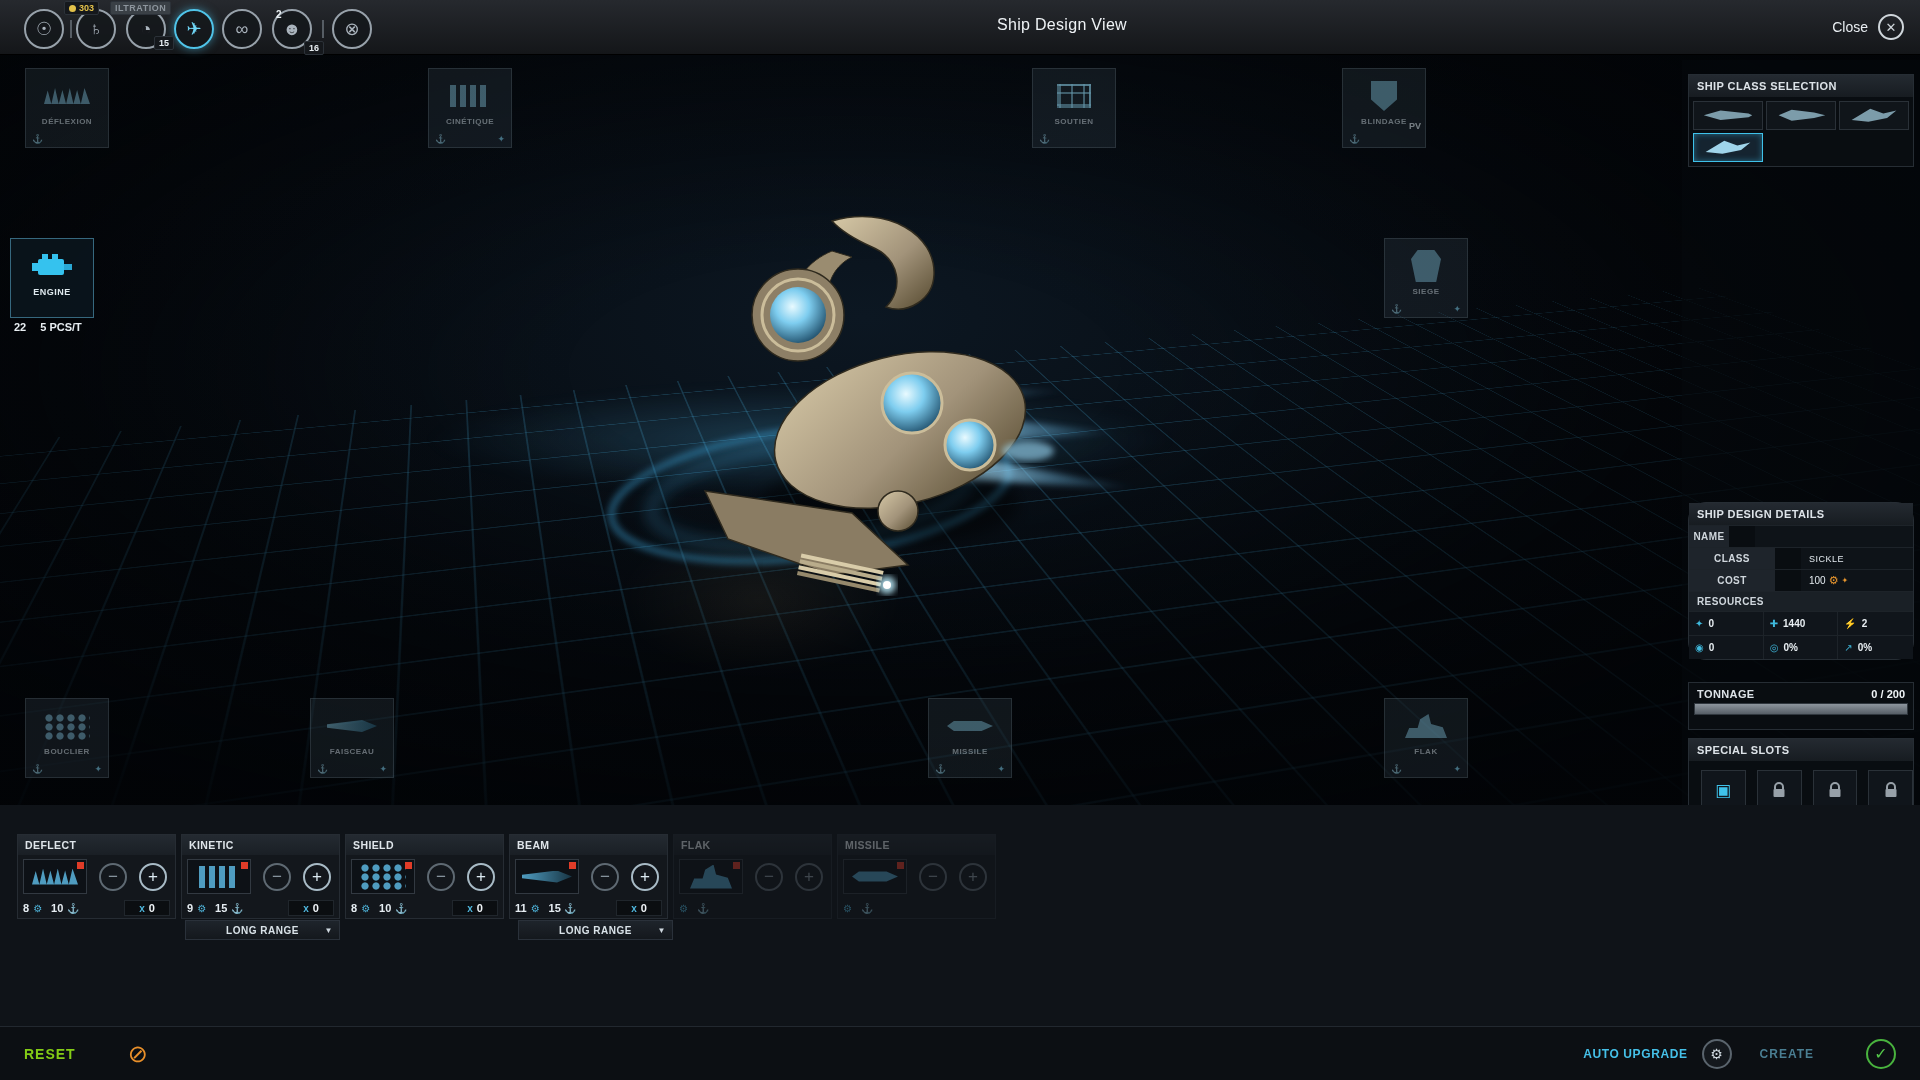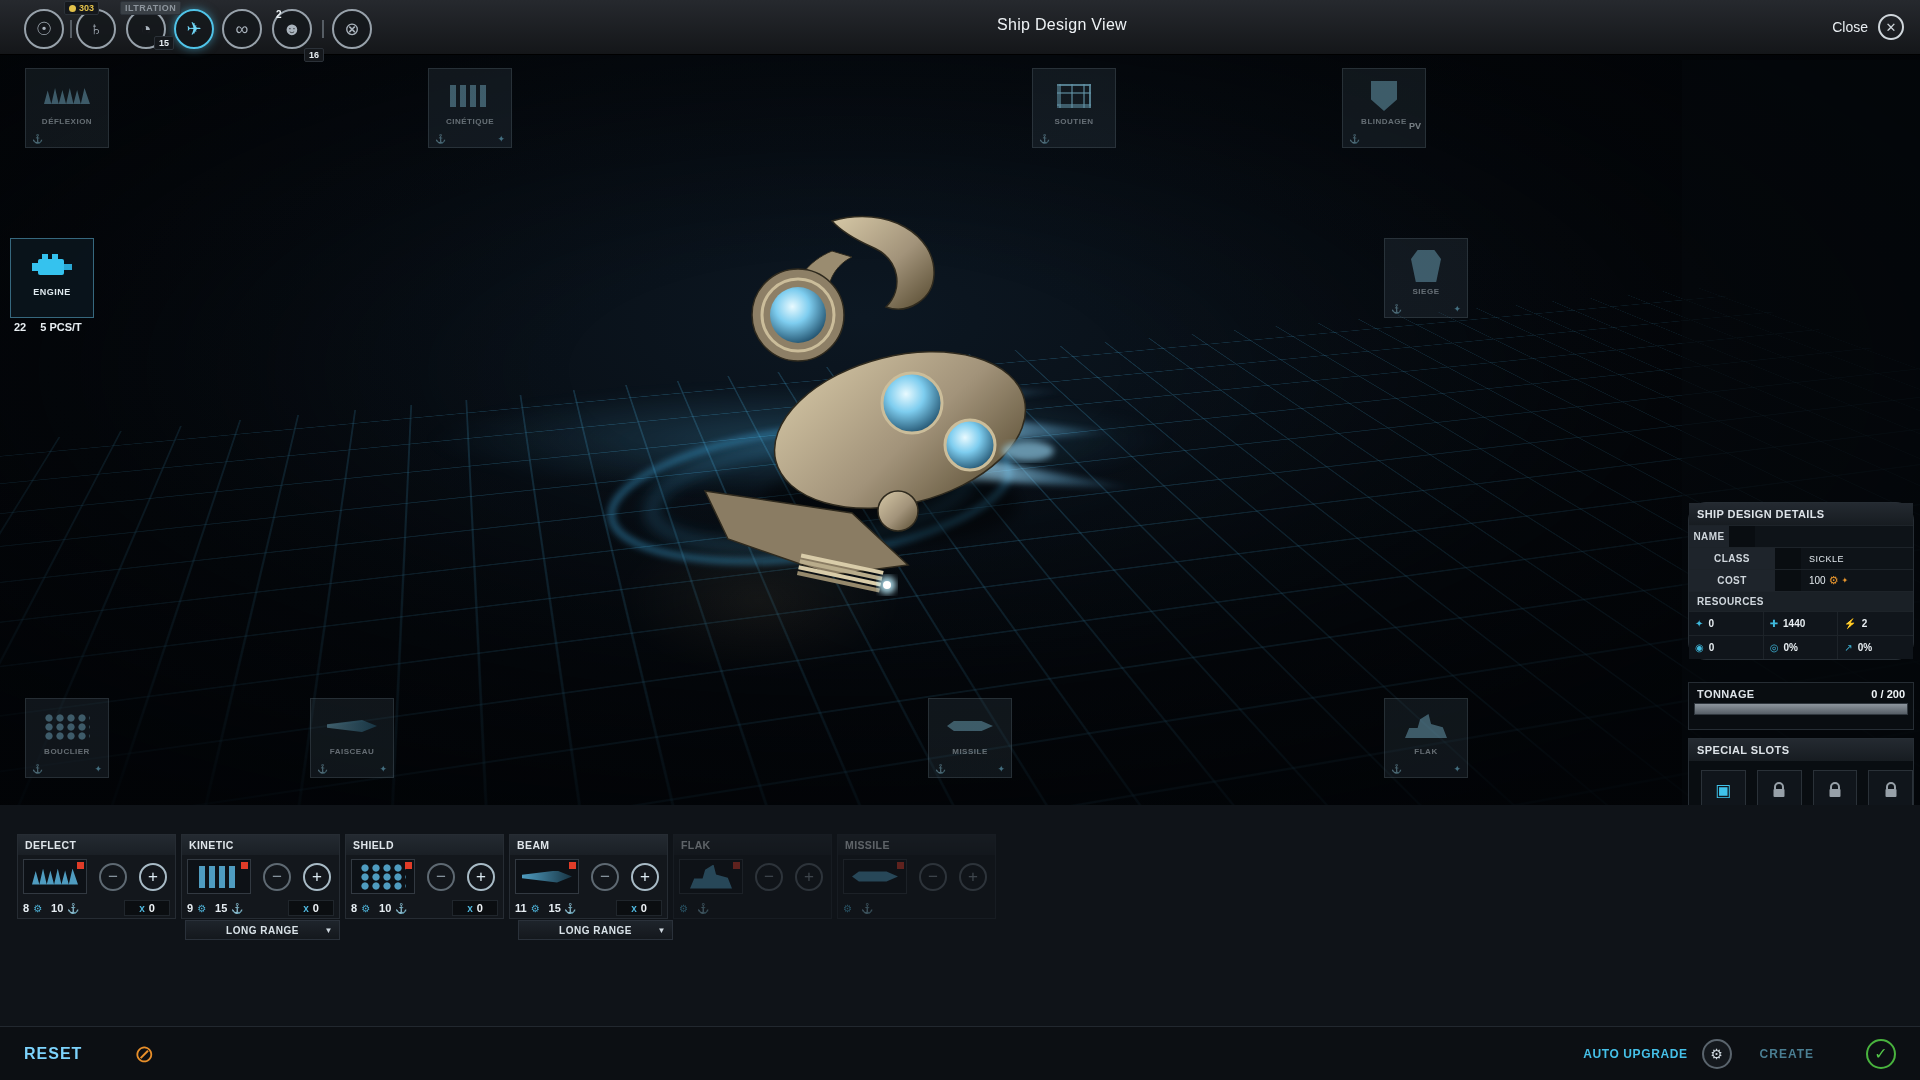"ILTRATION" .badge-infil { left: 110px -> 100px }
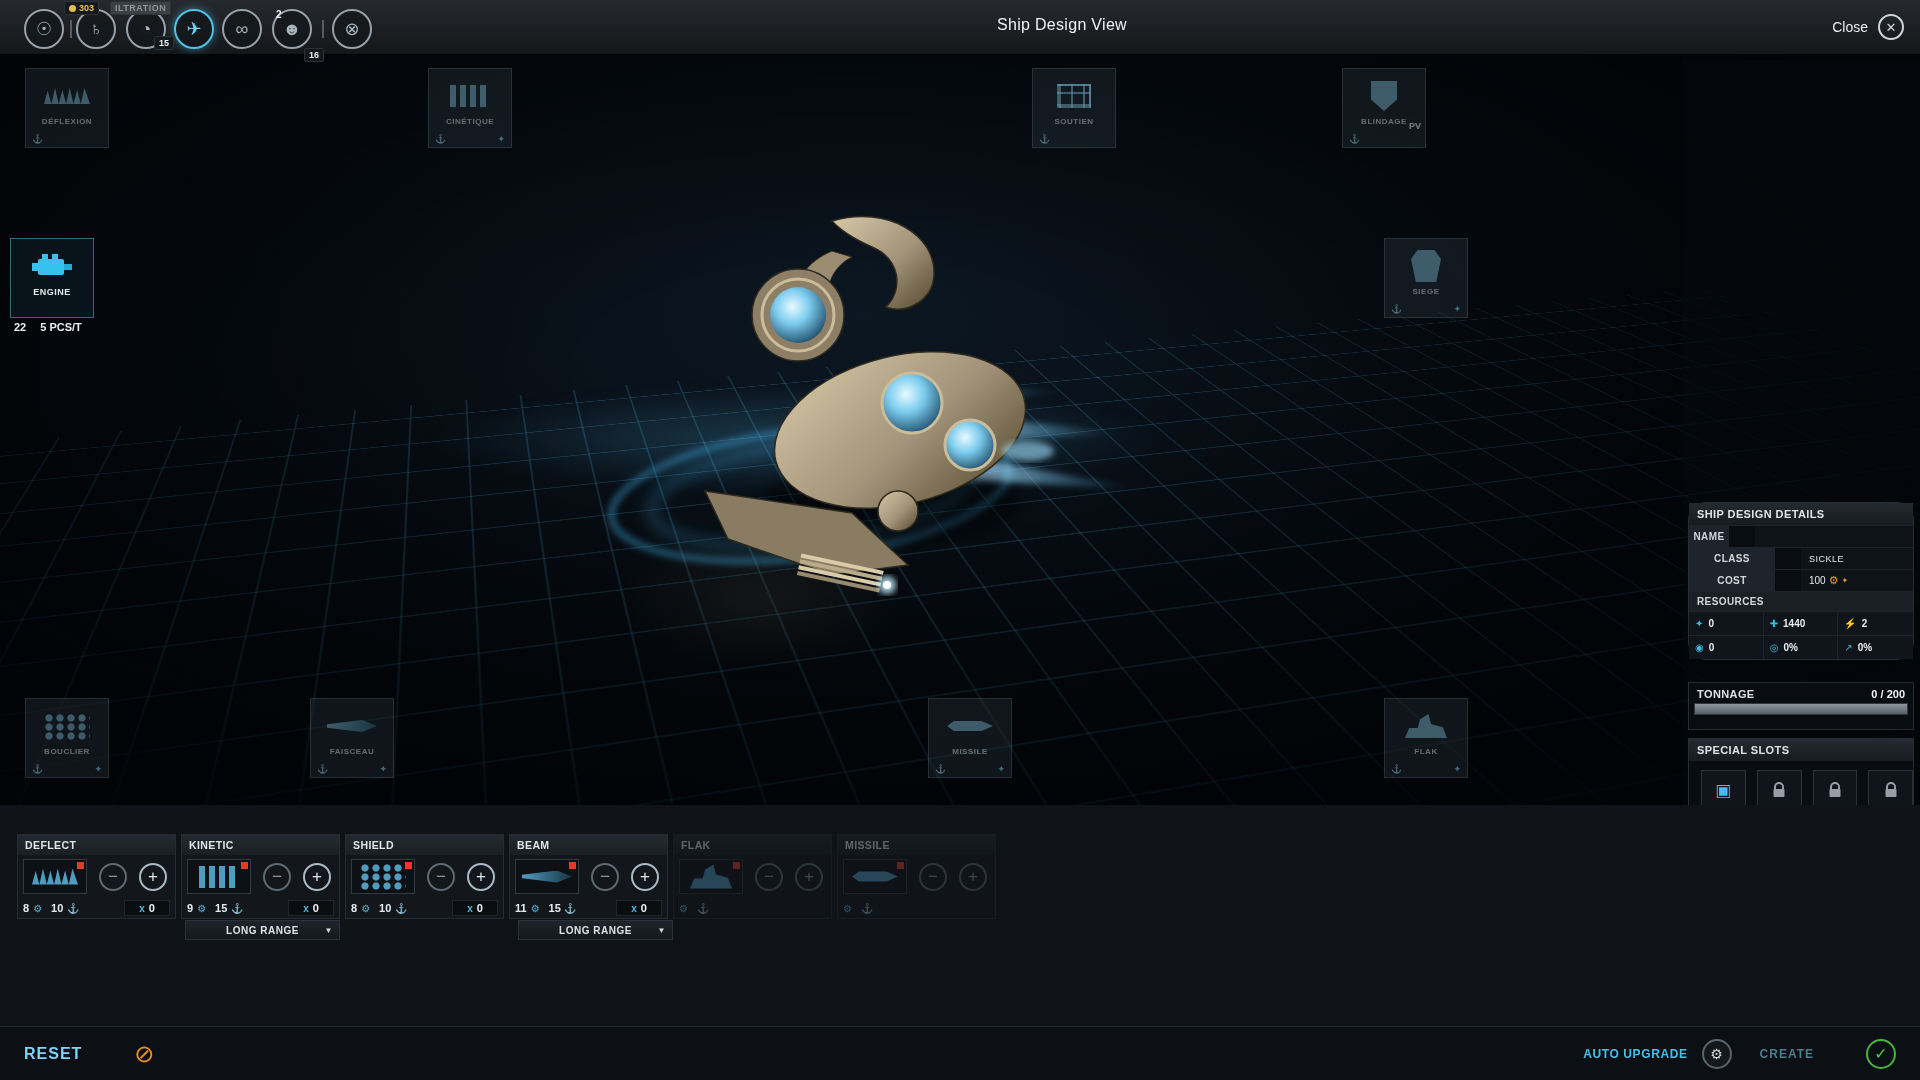"16" .badge-16 { top: 48px -> 41px }
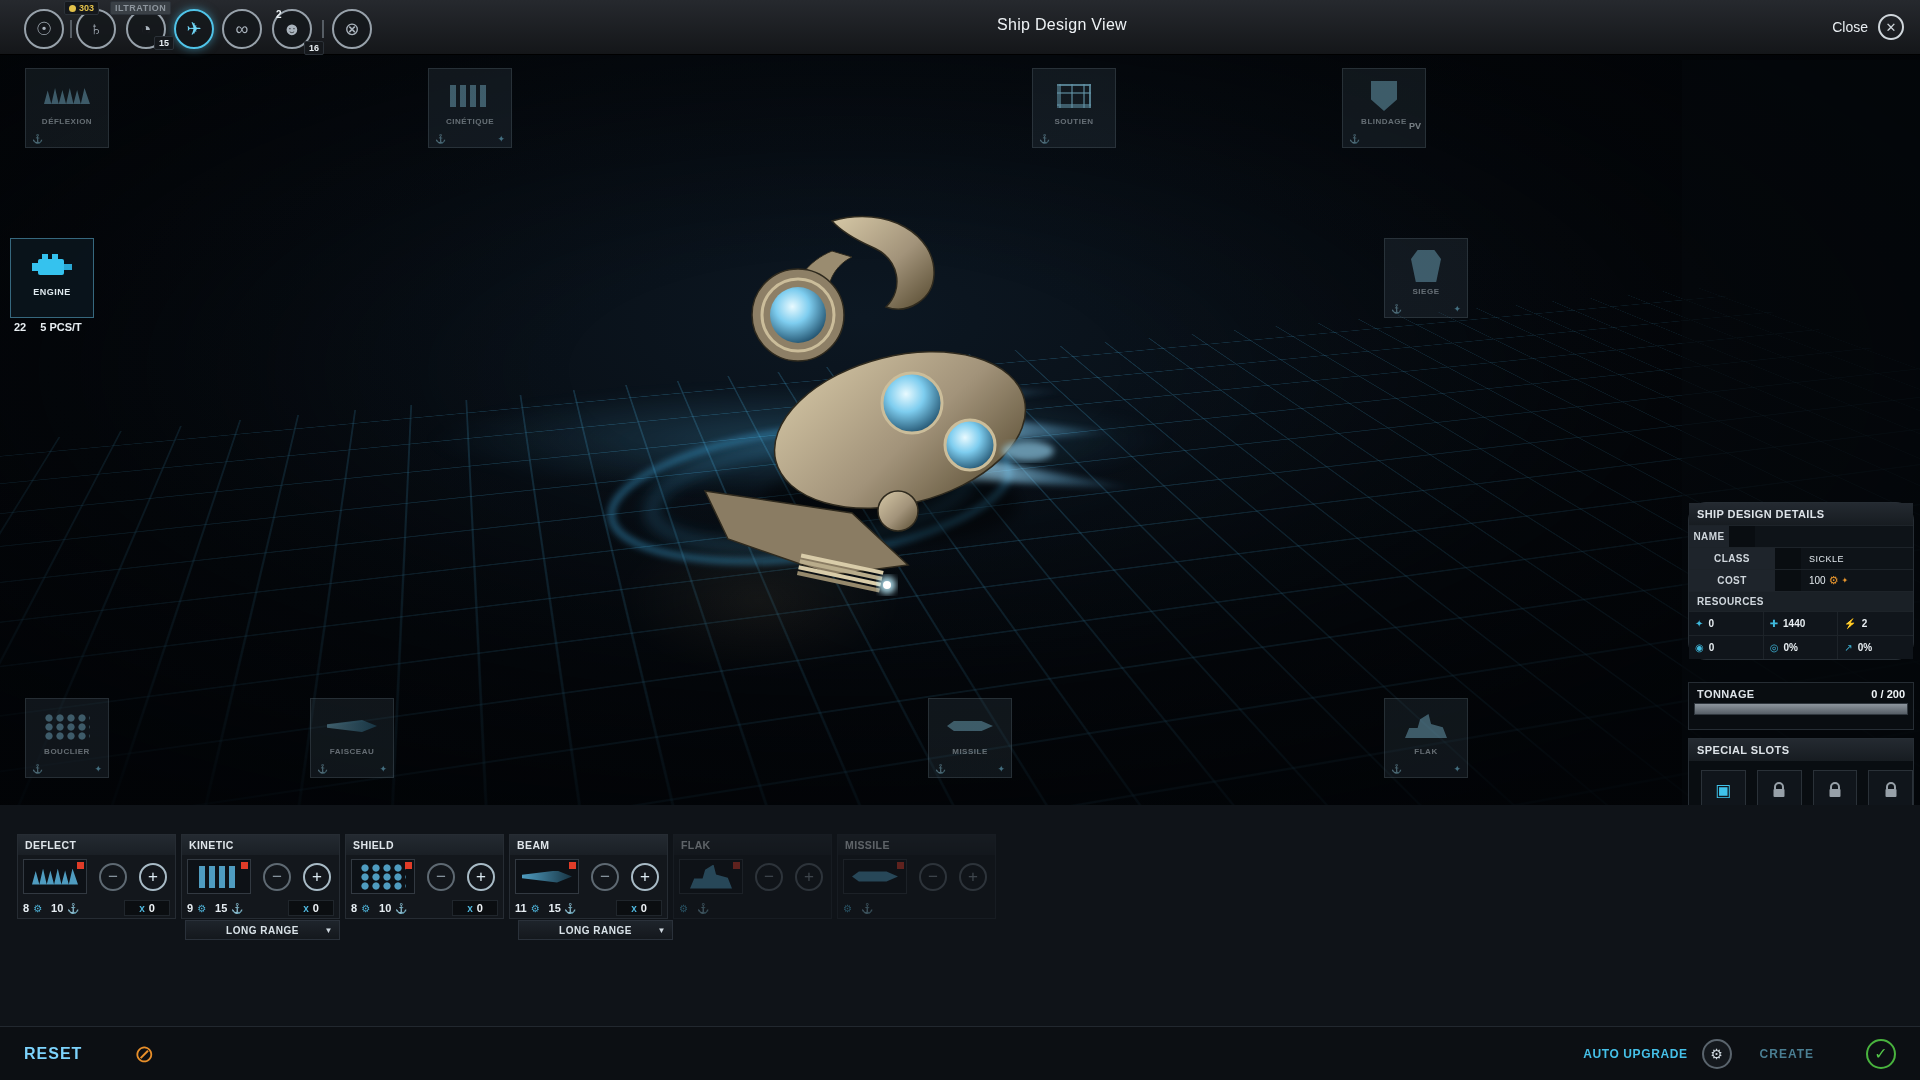"SHIP CLASS SELECTION" div.panel { html: none -> <div> <div>SHIP CLASS SELECTION</div> <div> <div> <svg> <path></path> </svg> </div> <div> <svg> <path></path> </svg> </div> <div> <svg> <path></path> </svg> </div> <div> <svg> <path></path> </svg> </div> </div> </div> }
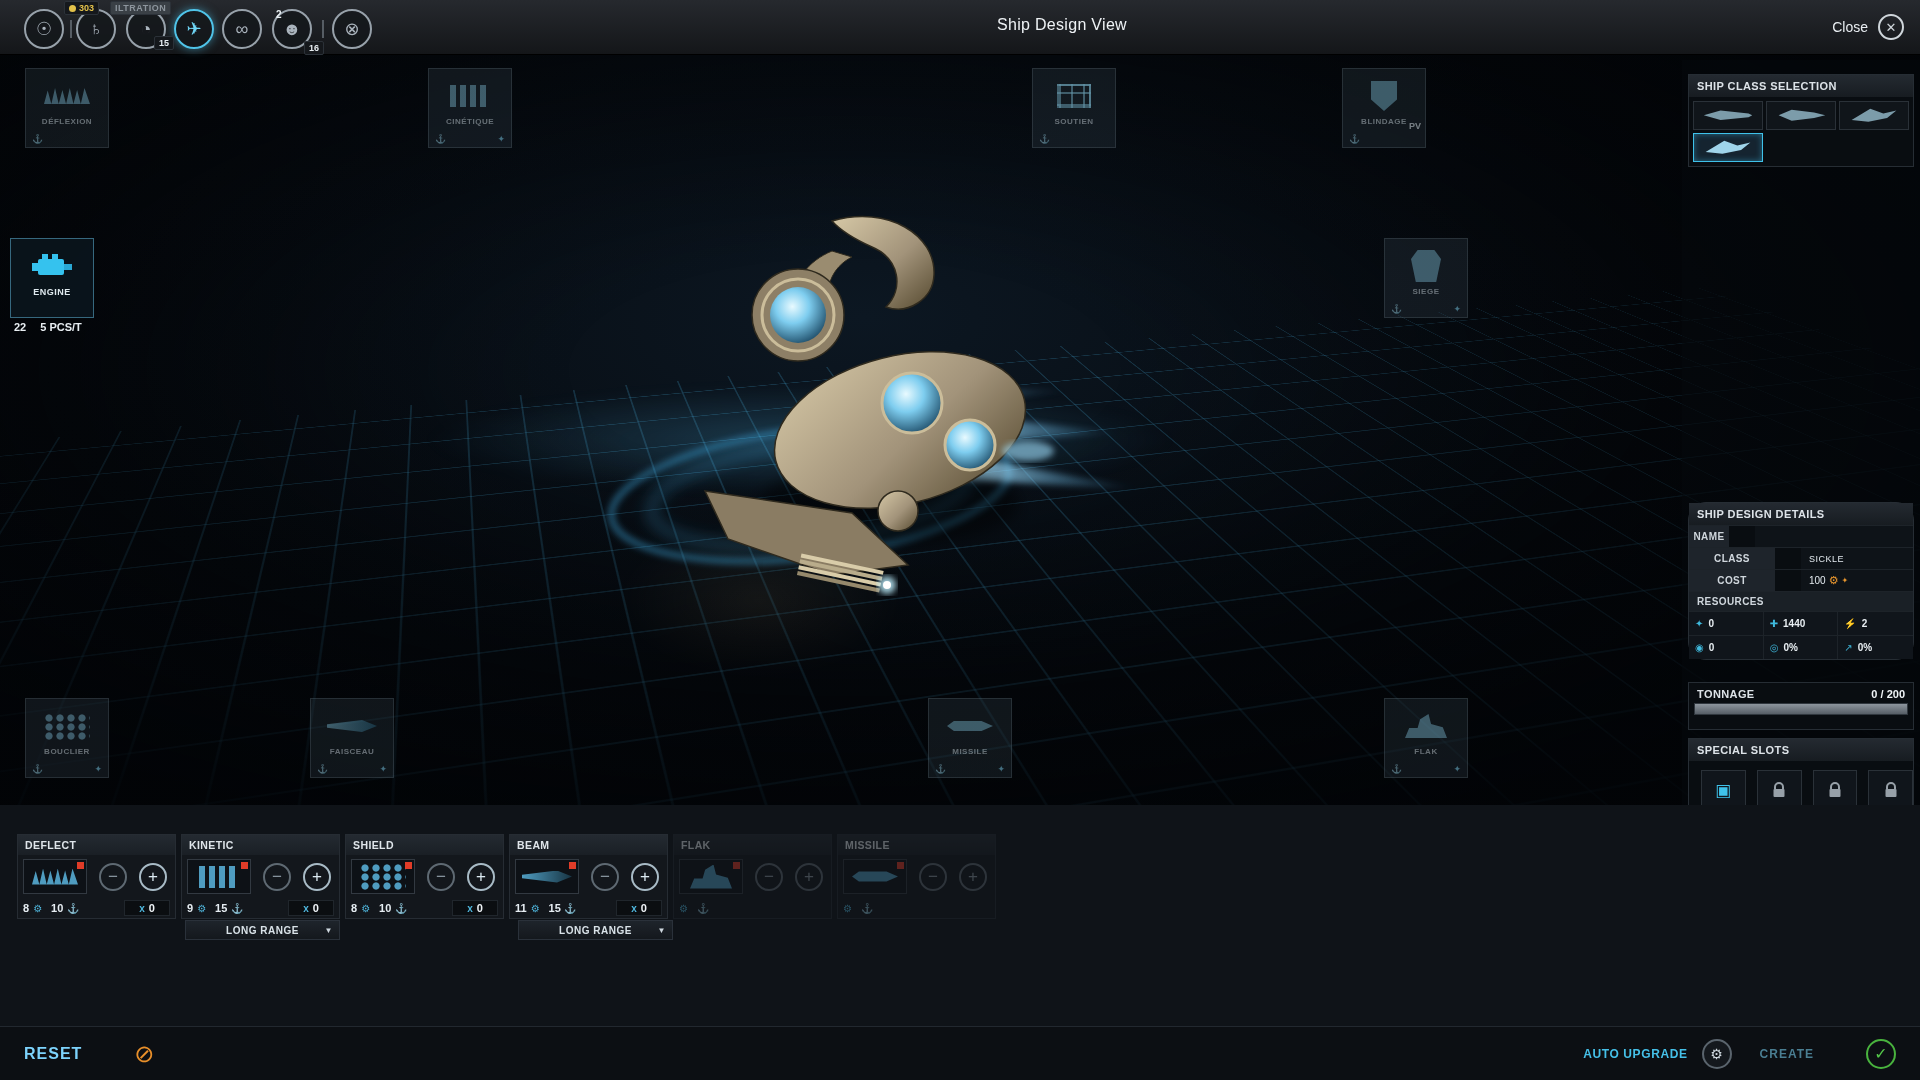"RESET" .reset-label { color: #7dd3fc -> #84cc16; font-size: 16px -> 14px }
